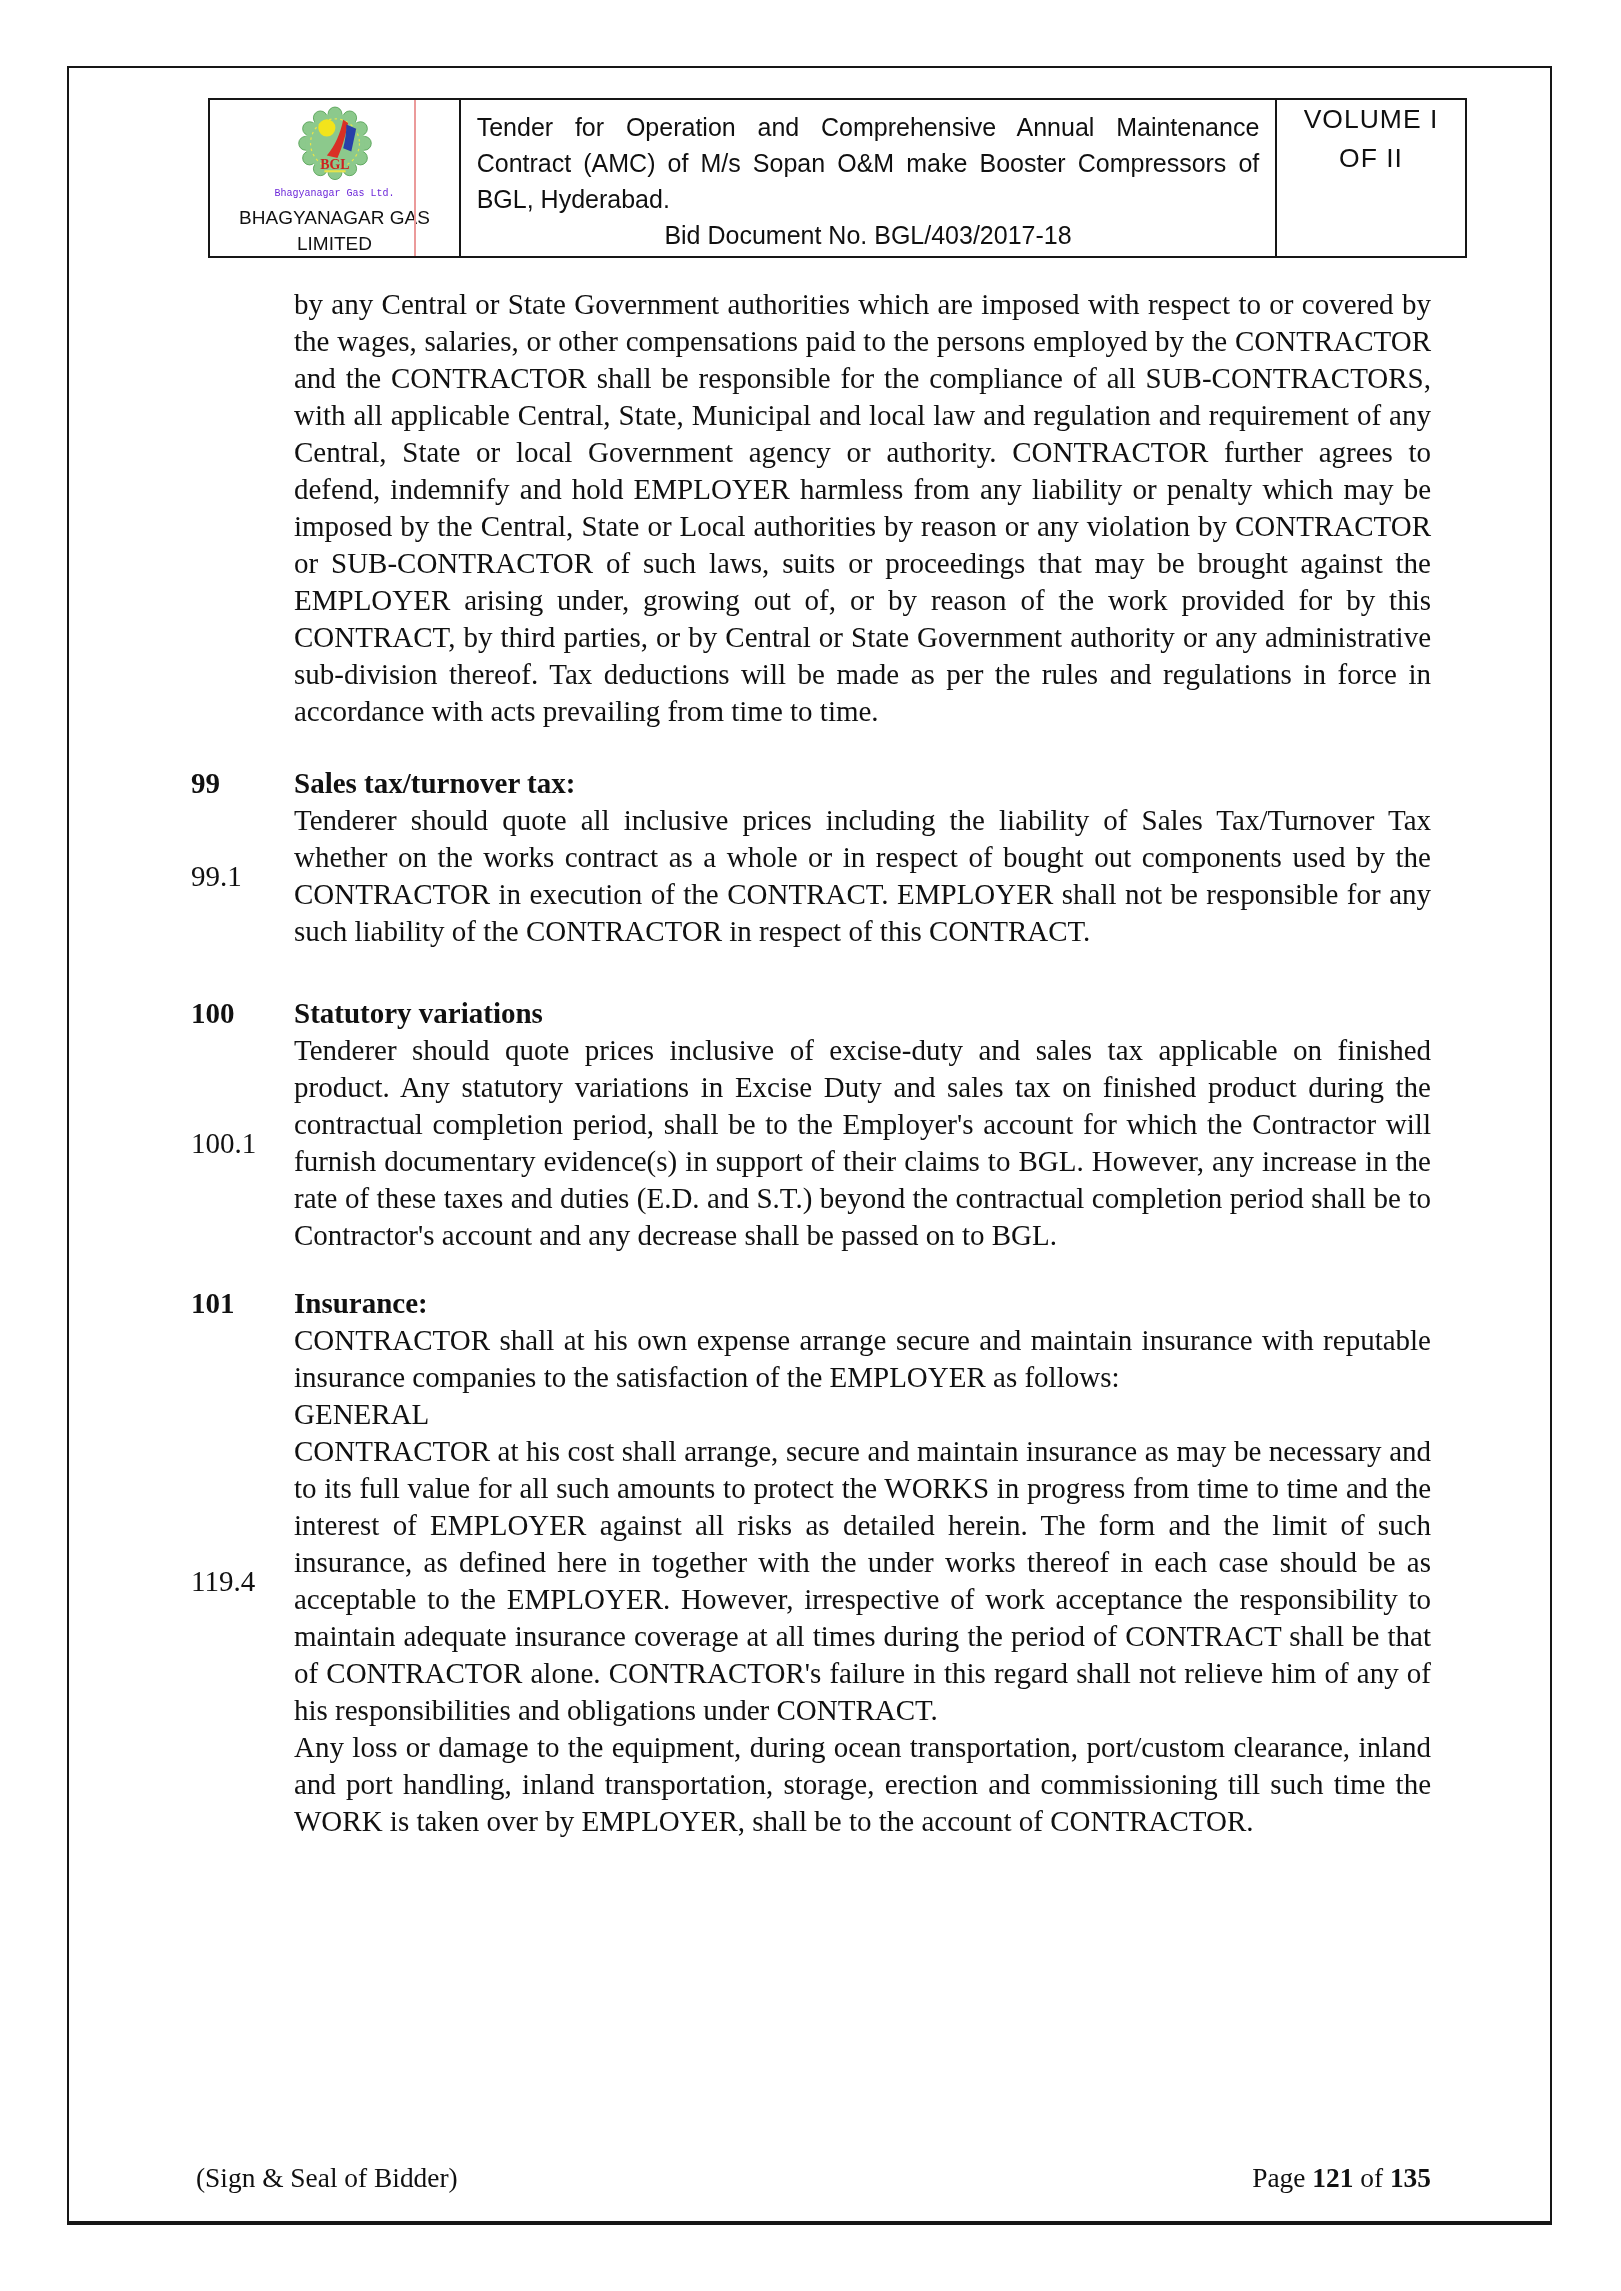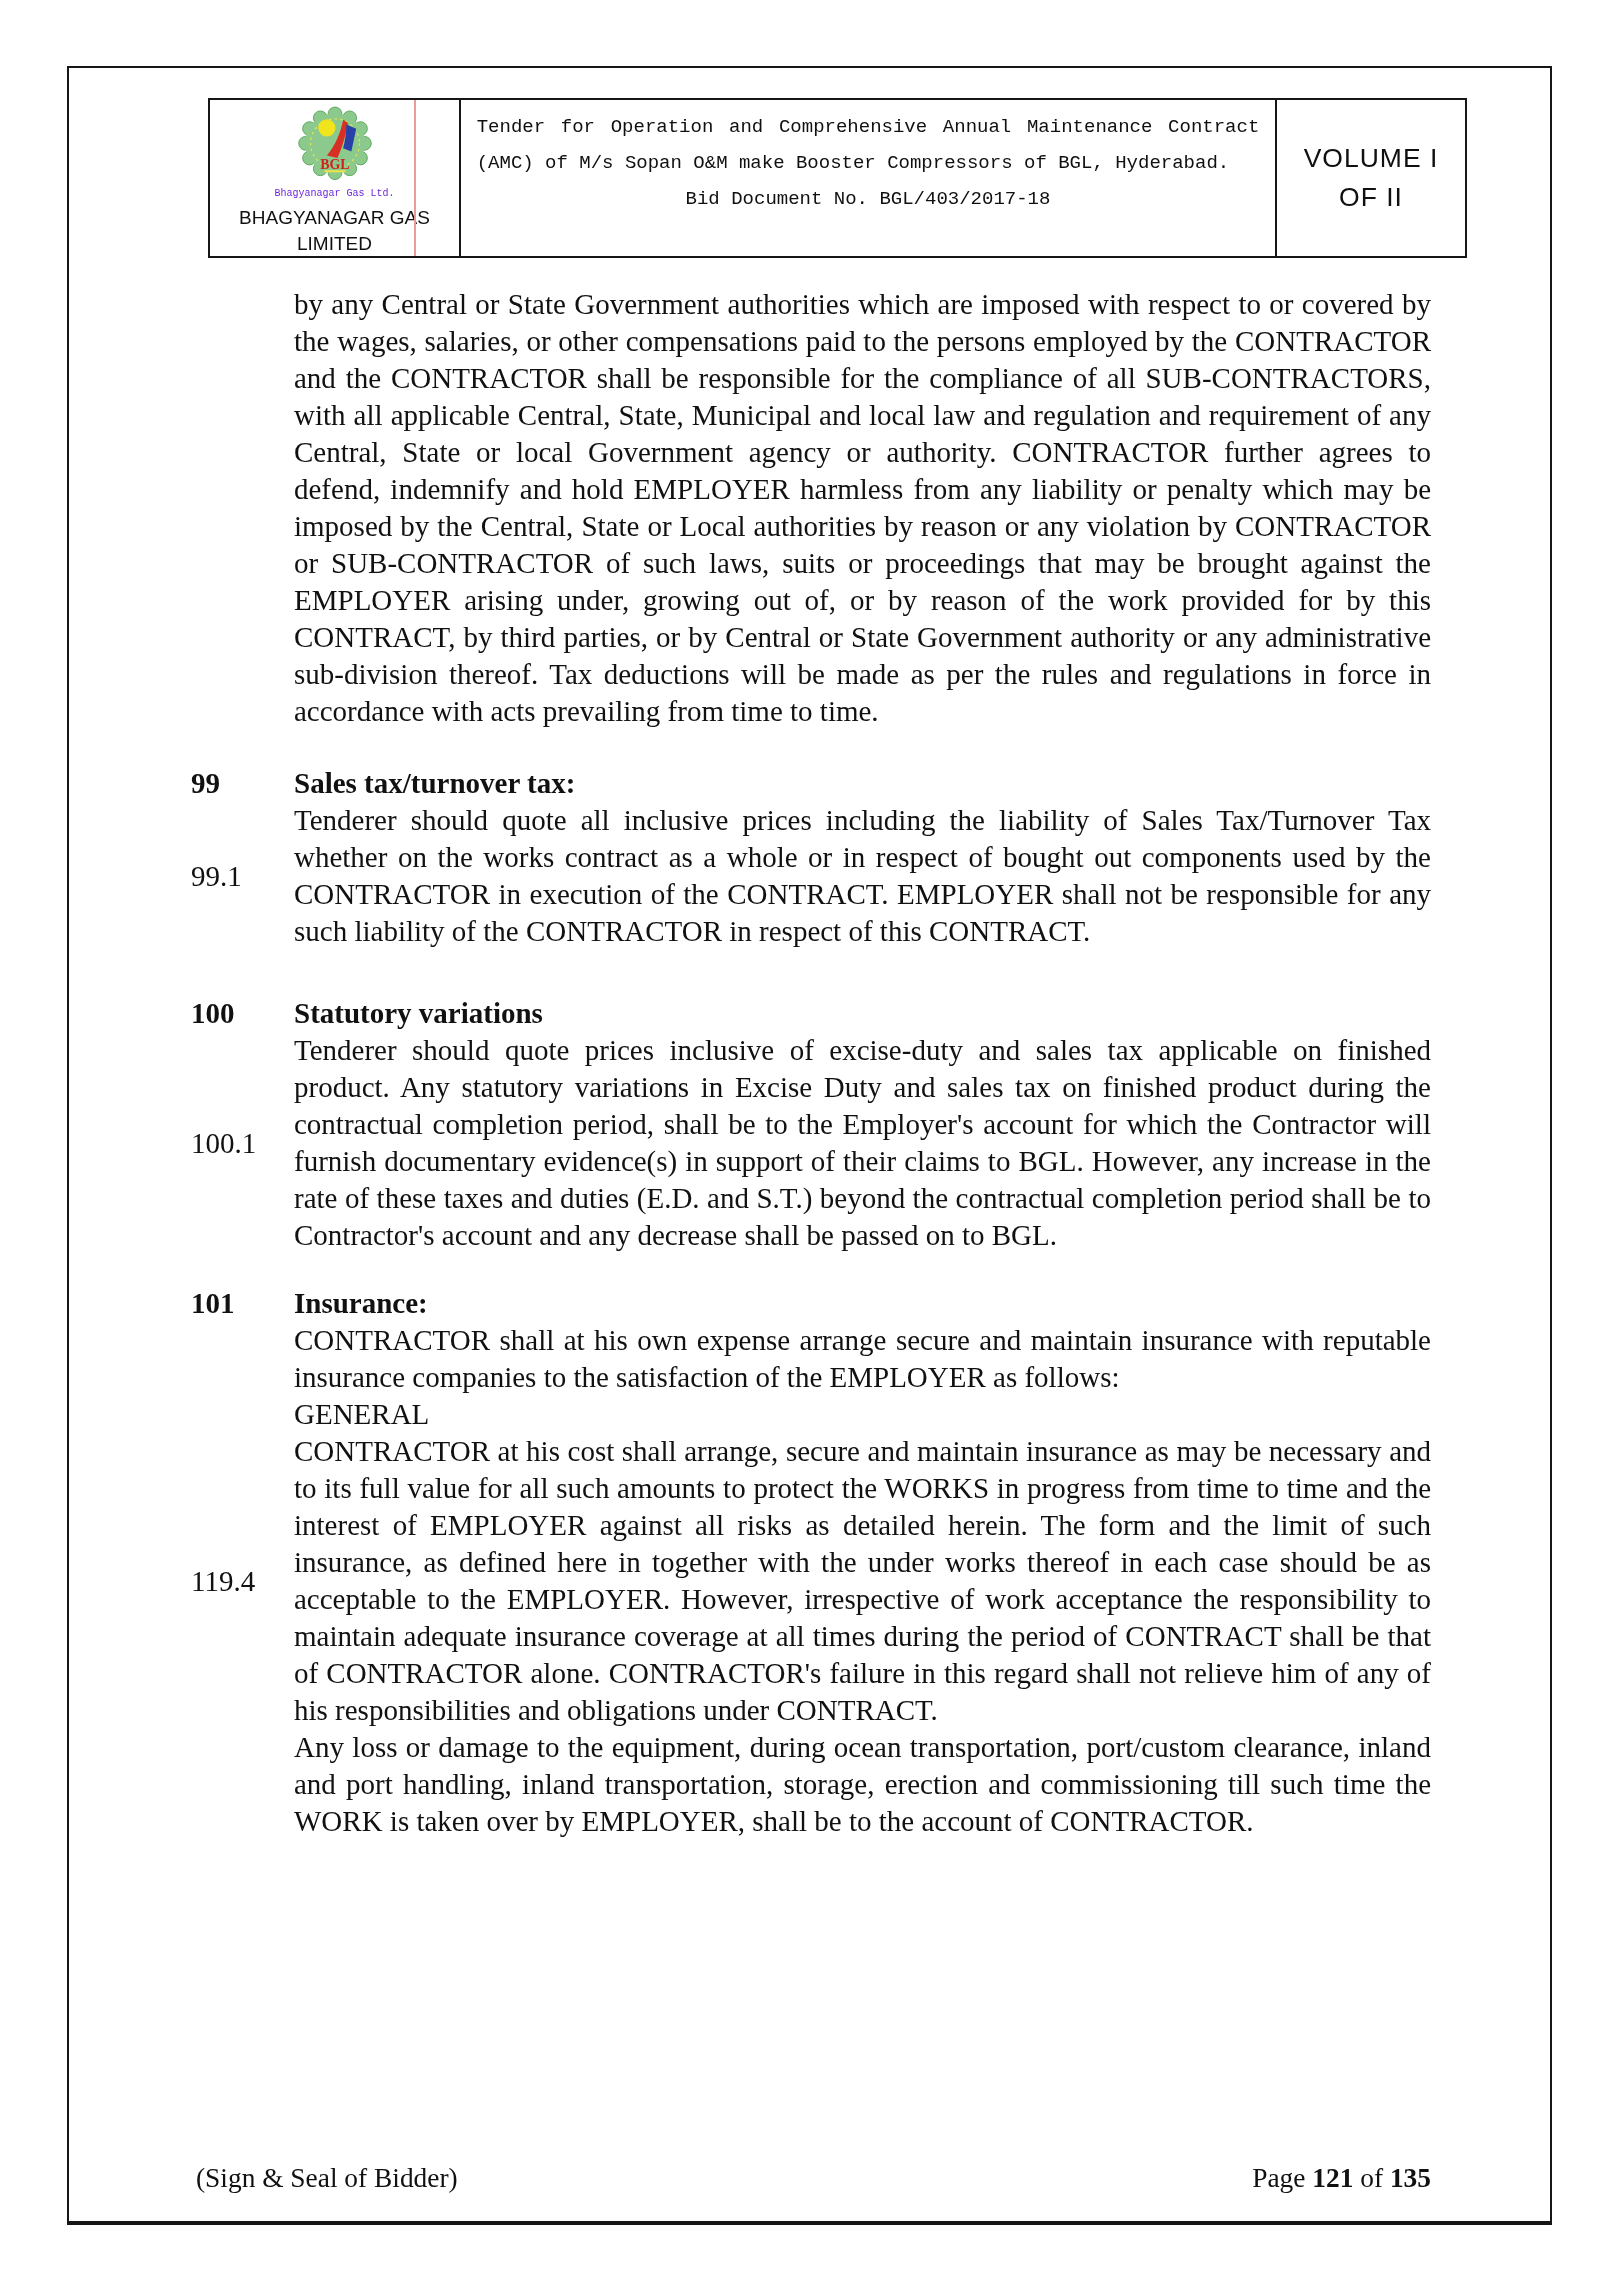"Tender for Operation and Comprehensive" .title-cell { font-family: Liberation Mono, monospace -> Liberation Sans, sans-serif; font-size: 19px -> 25px }
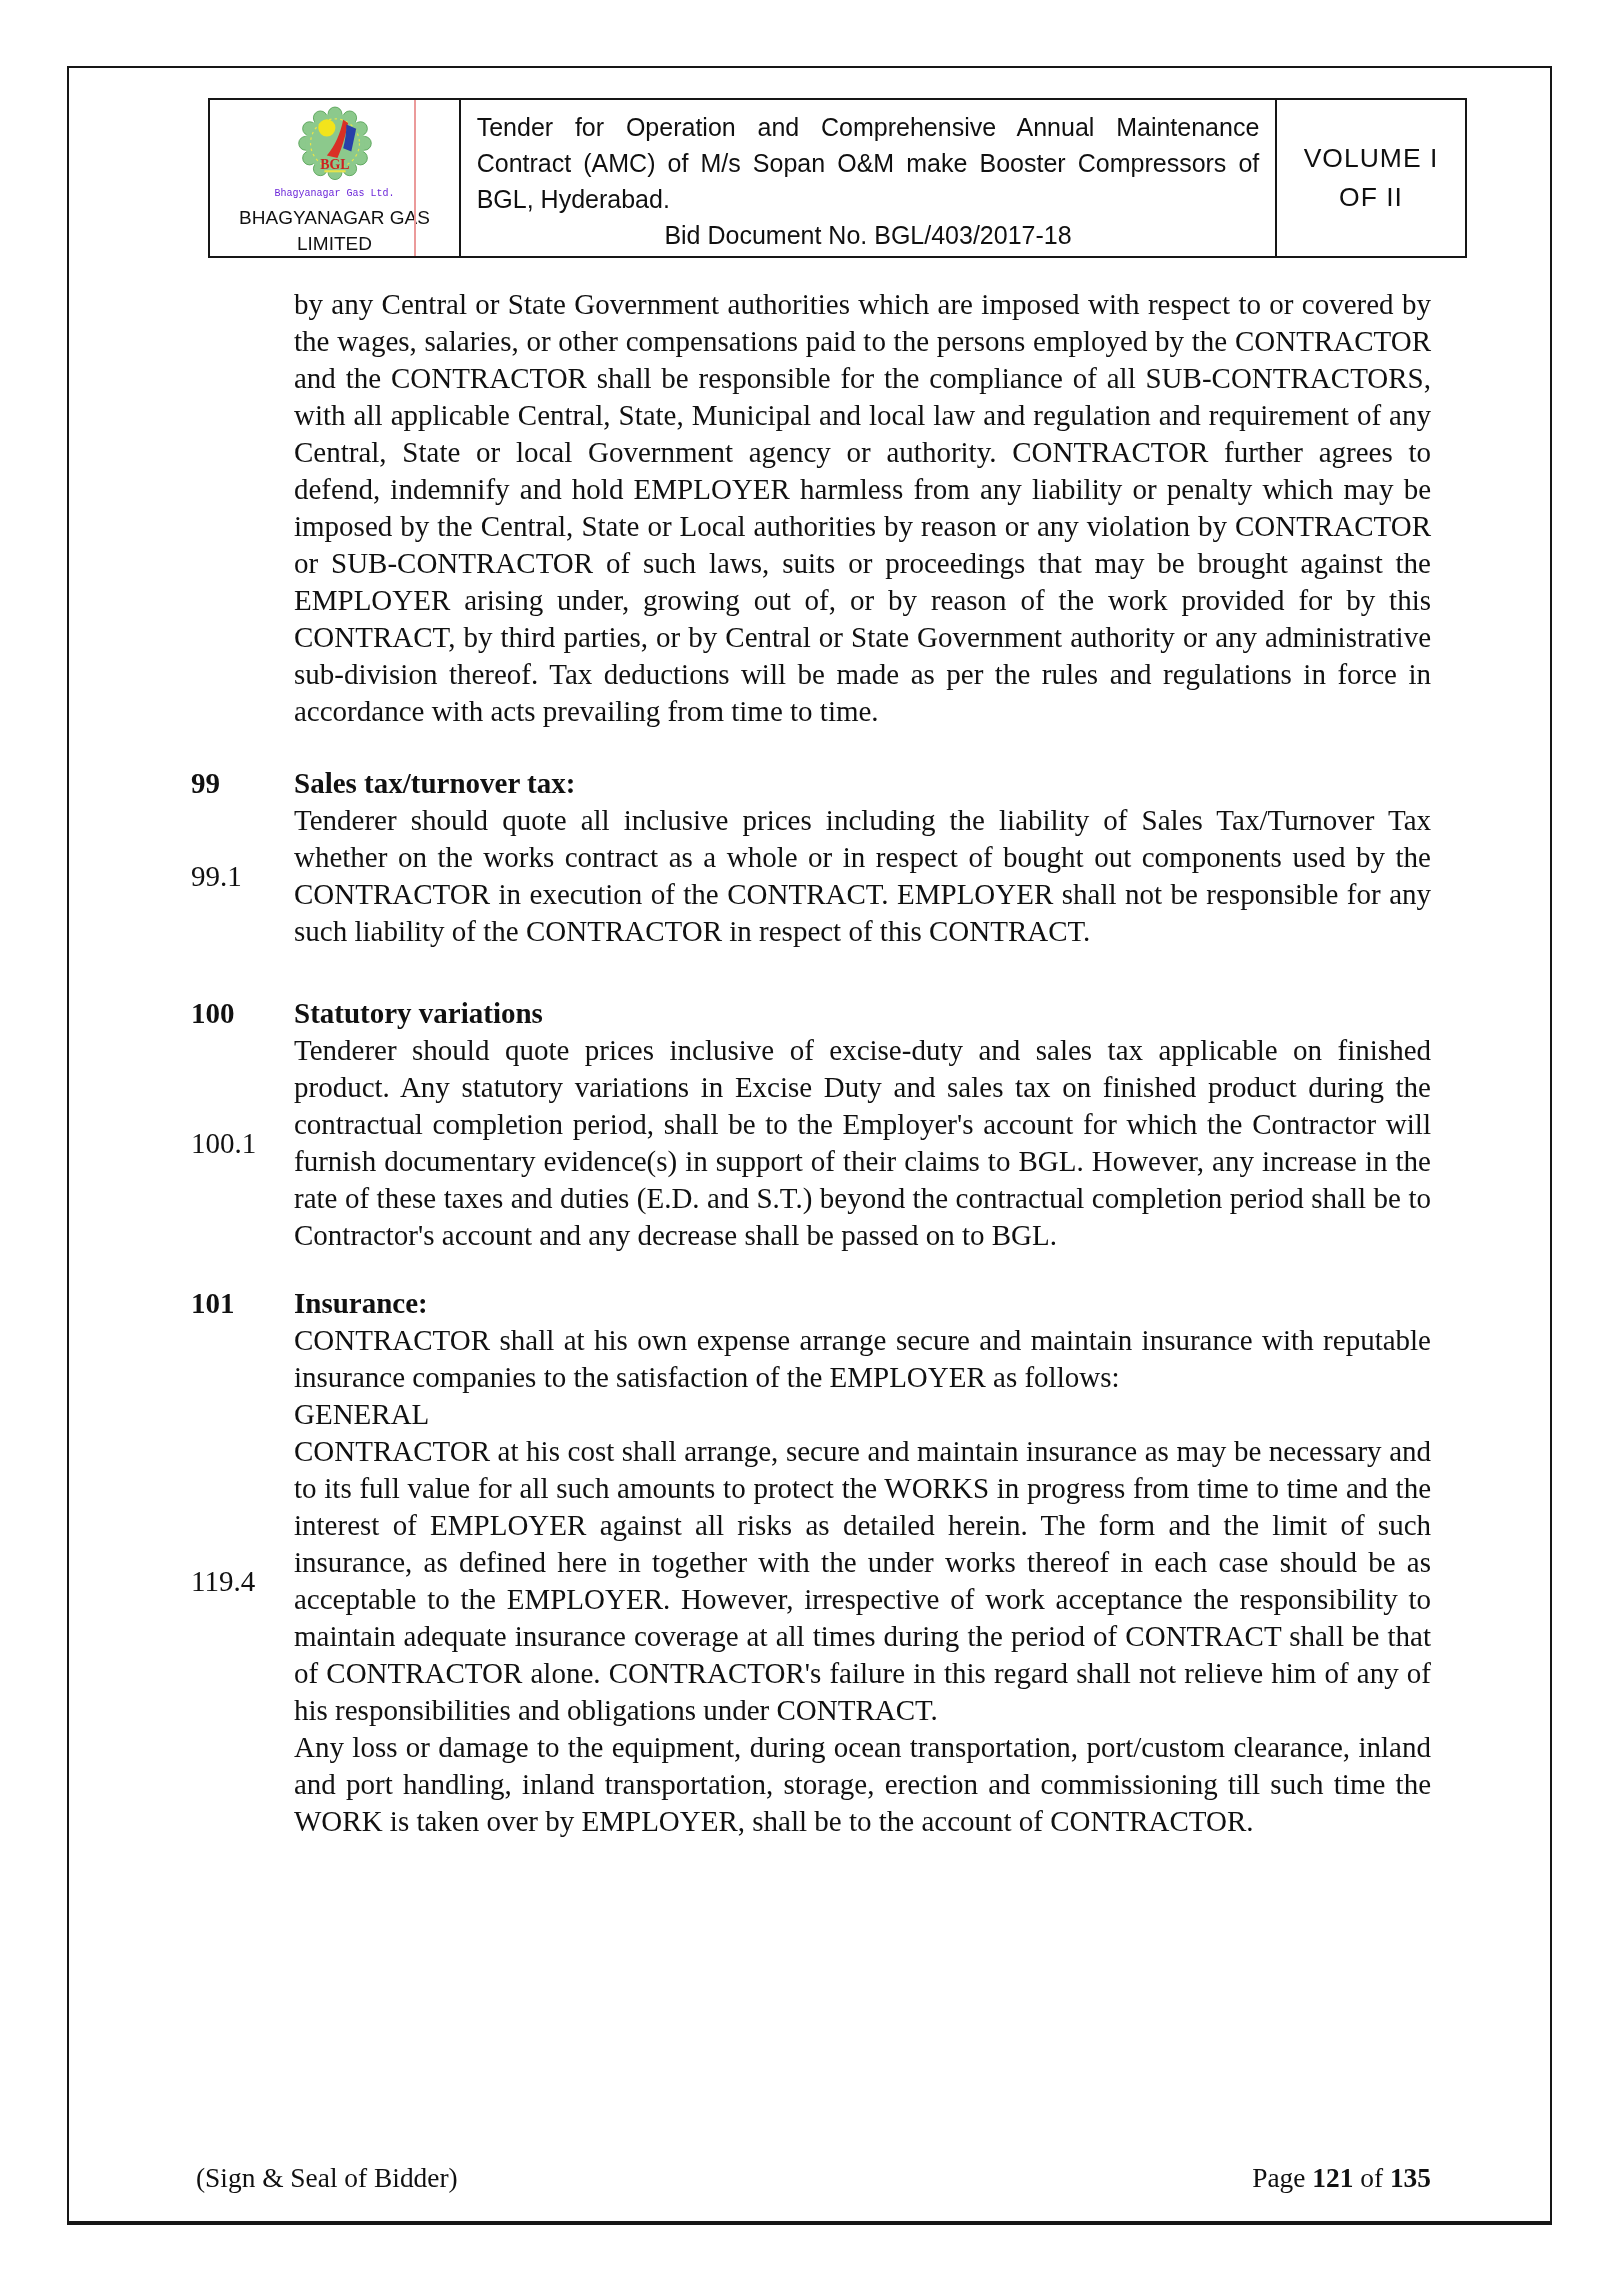"VOLUME I" .volume-cell { justify-content: center -> flex-start }
